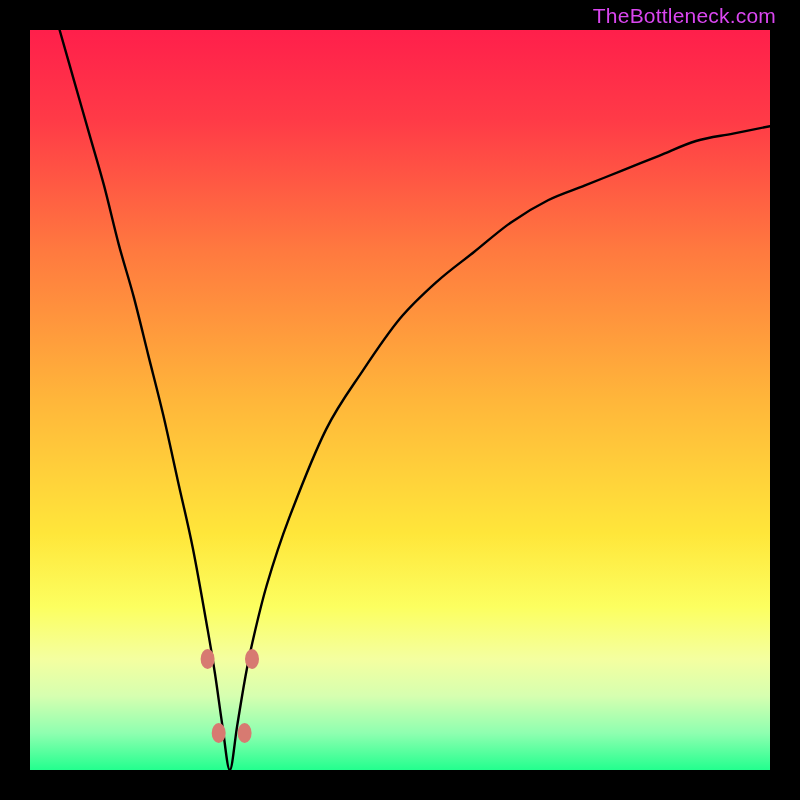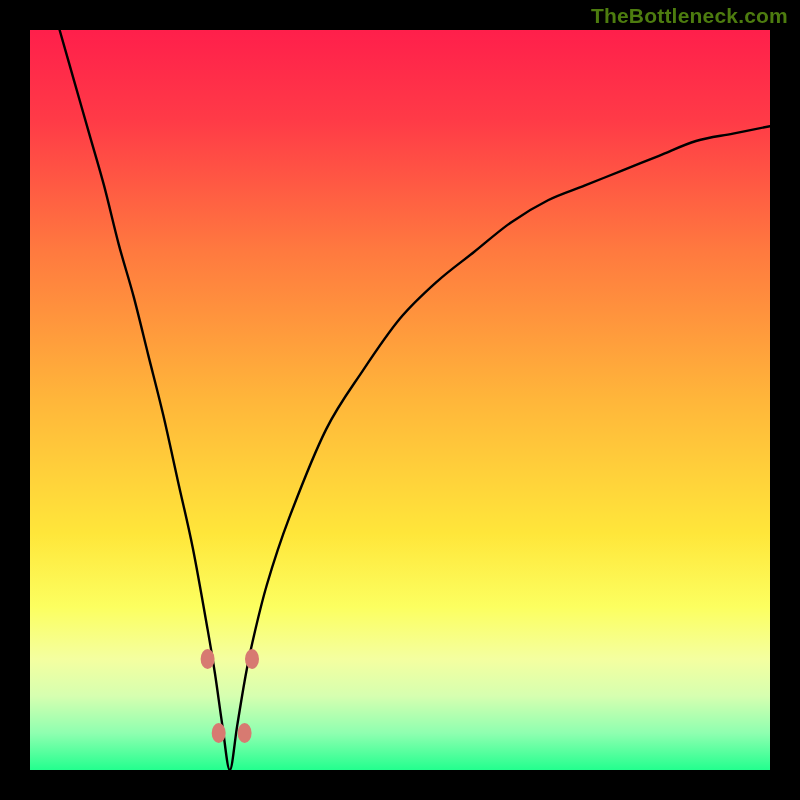"TheBottleneck.com" .watermark { color: #4d7c0f -> #d946ef; font-weight: 700 -> 400; right: 12px -> 24px }
